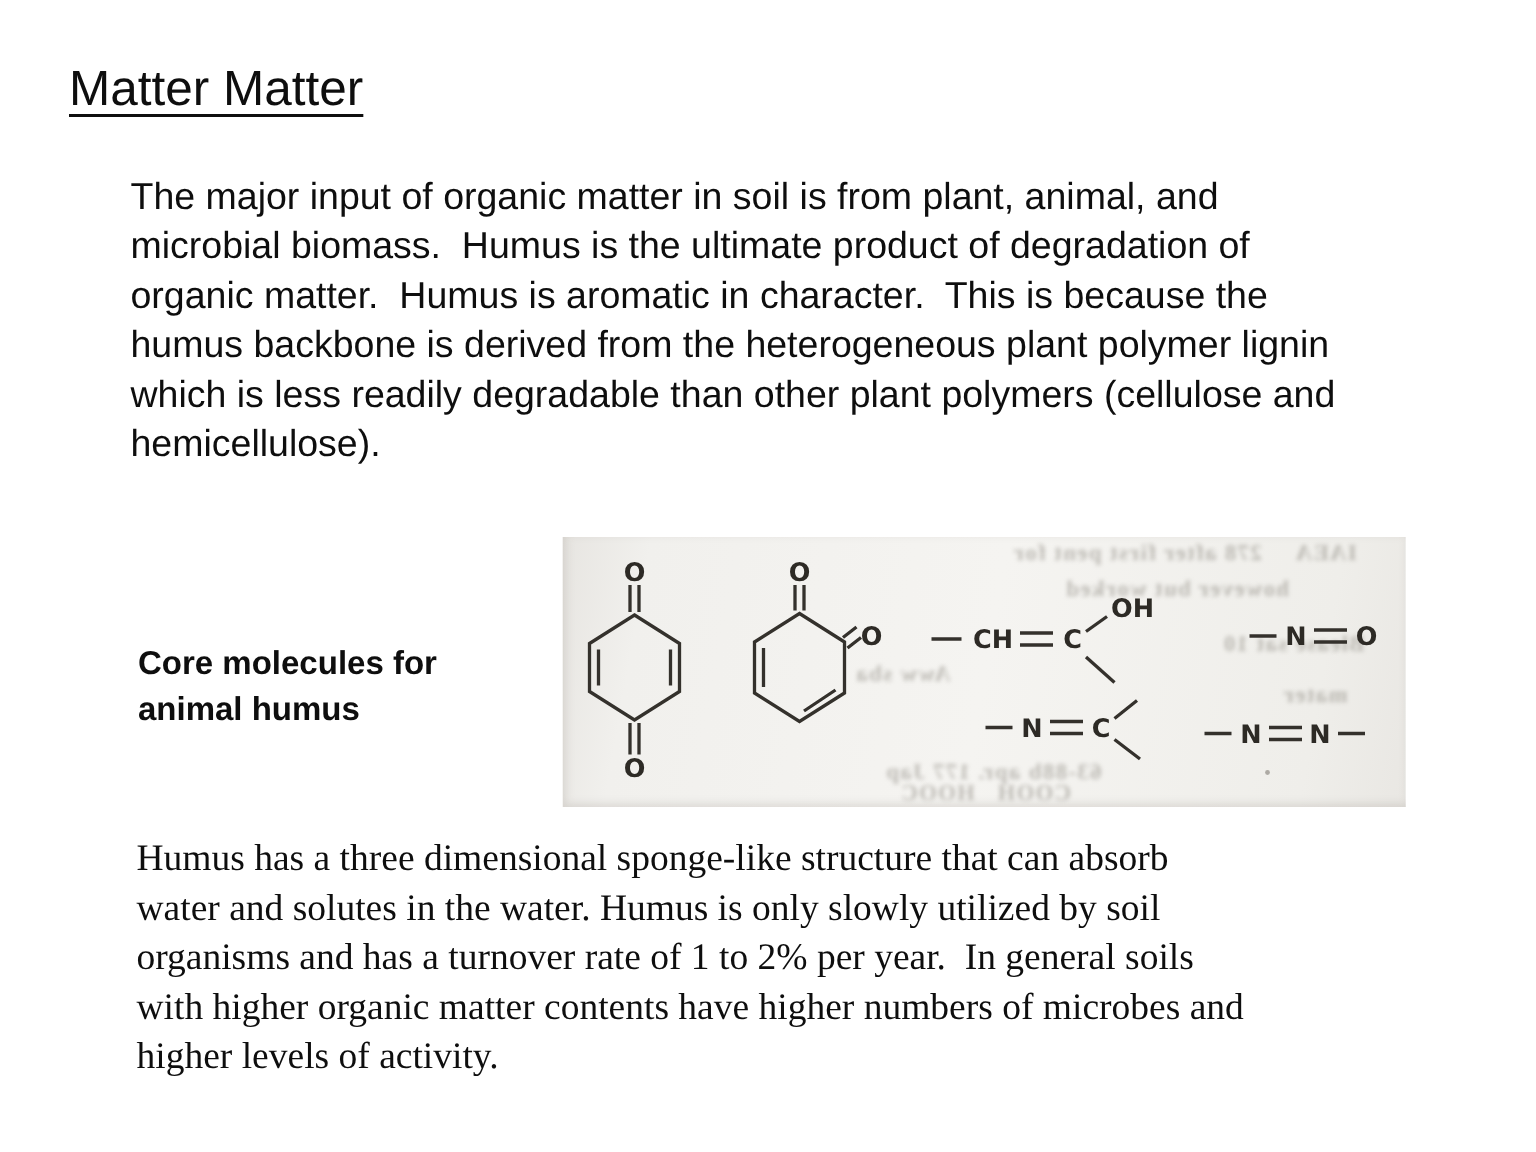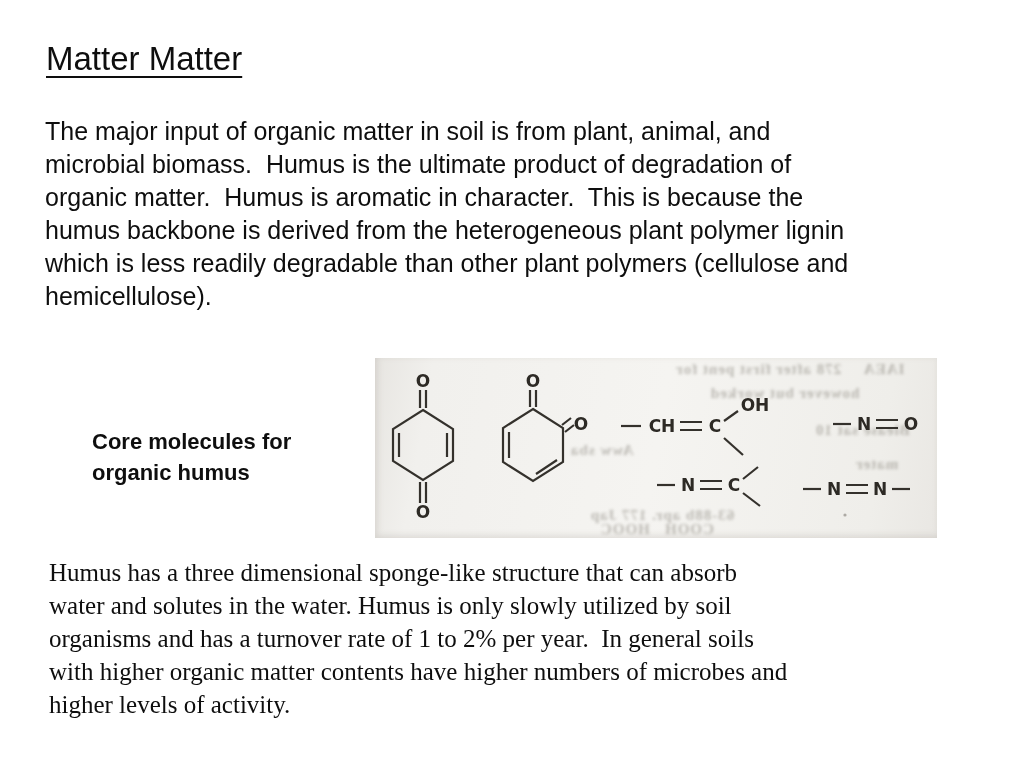"The major input of organic" .para { margin-left: none -> 42px }
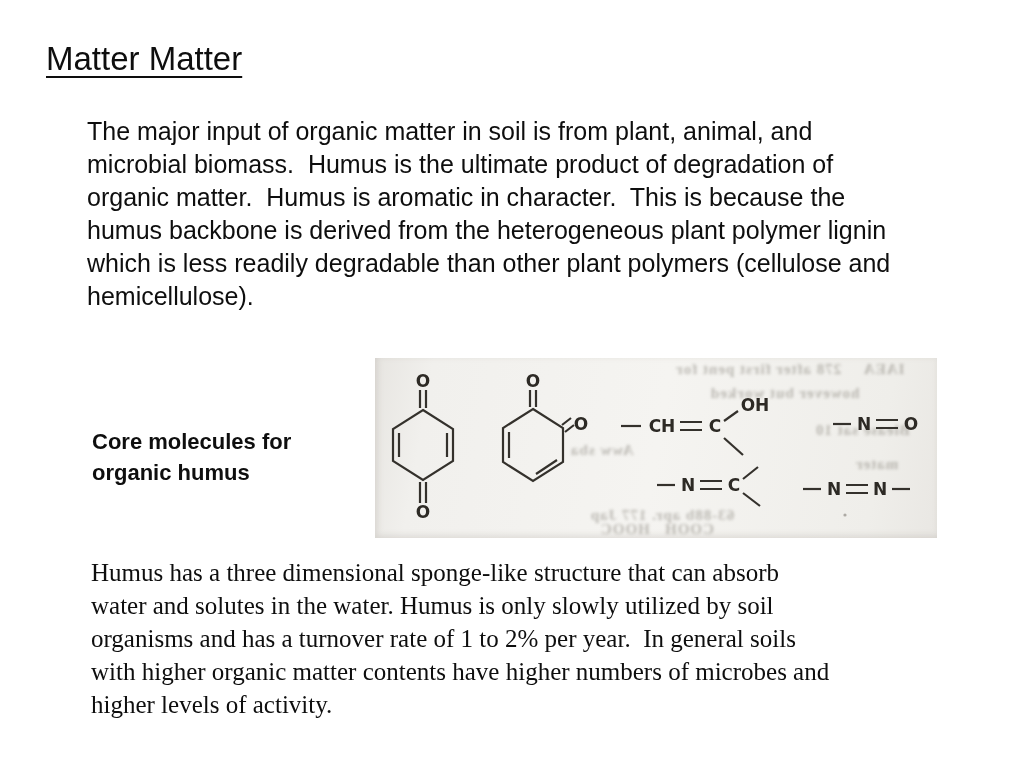"Core molecules for" div.fig-caption { text: organic -> animal }
